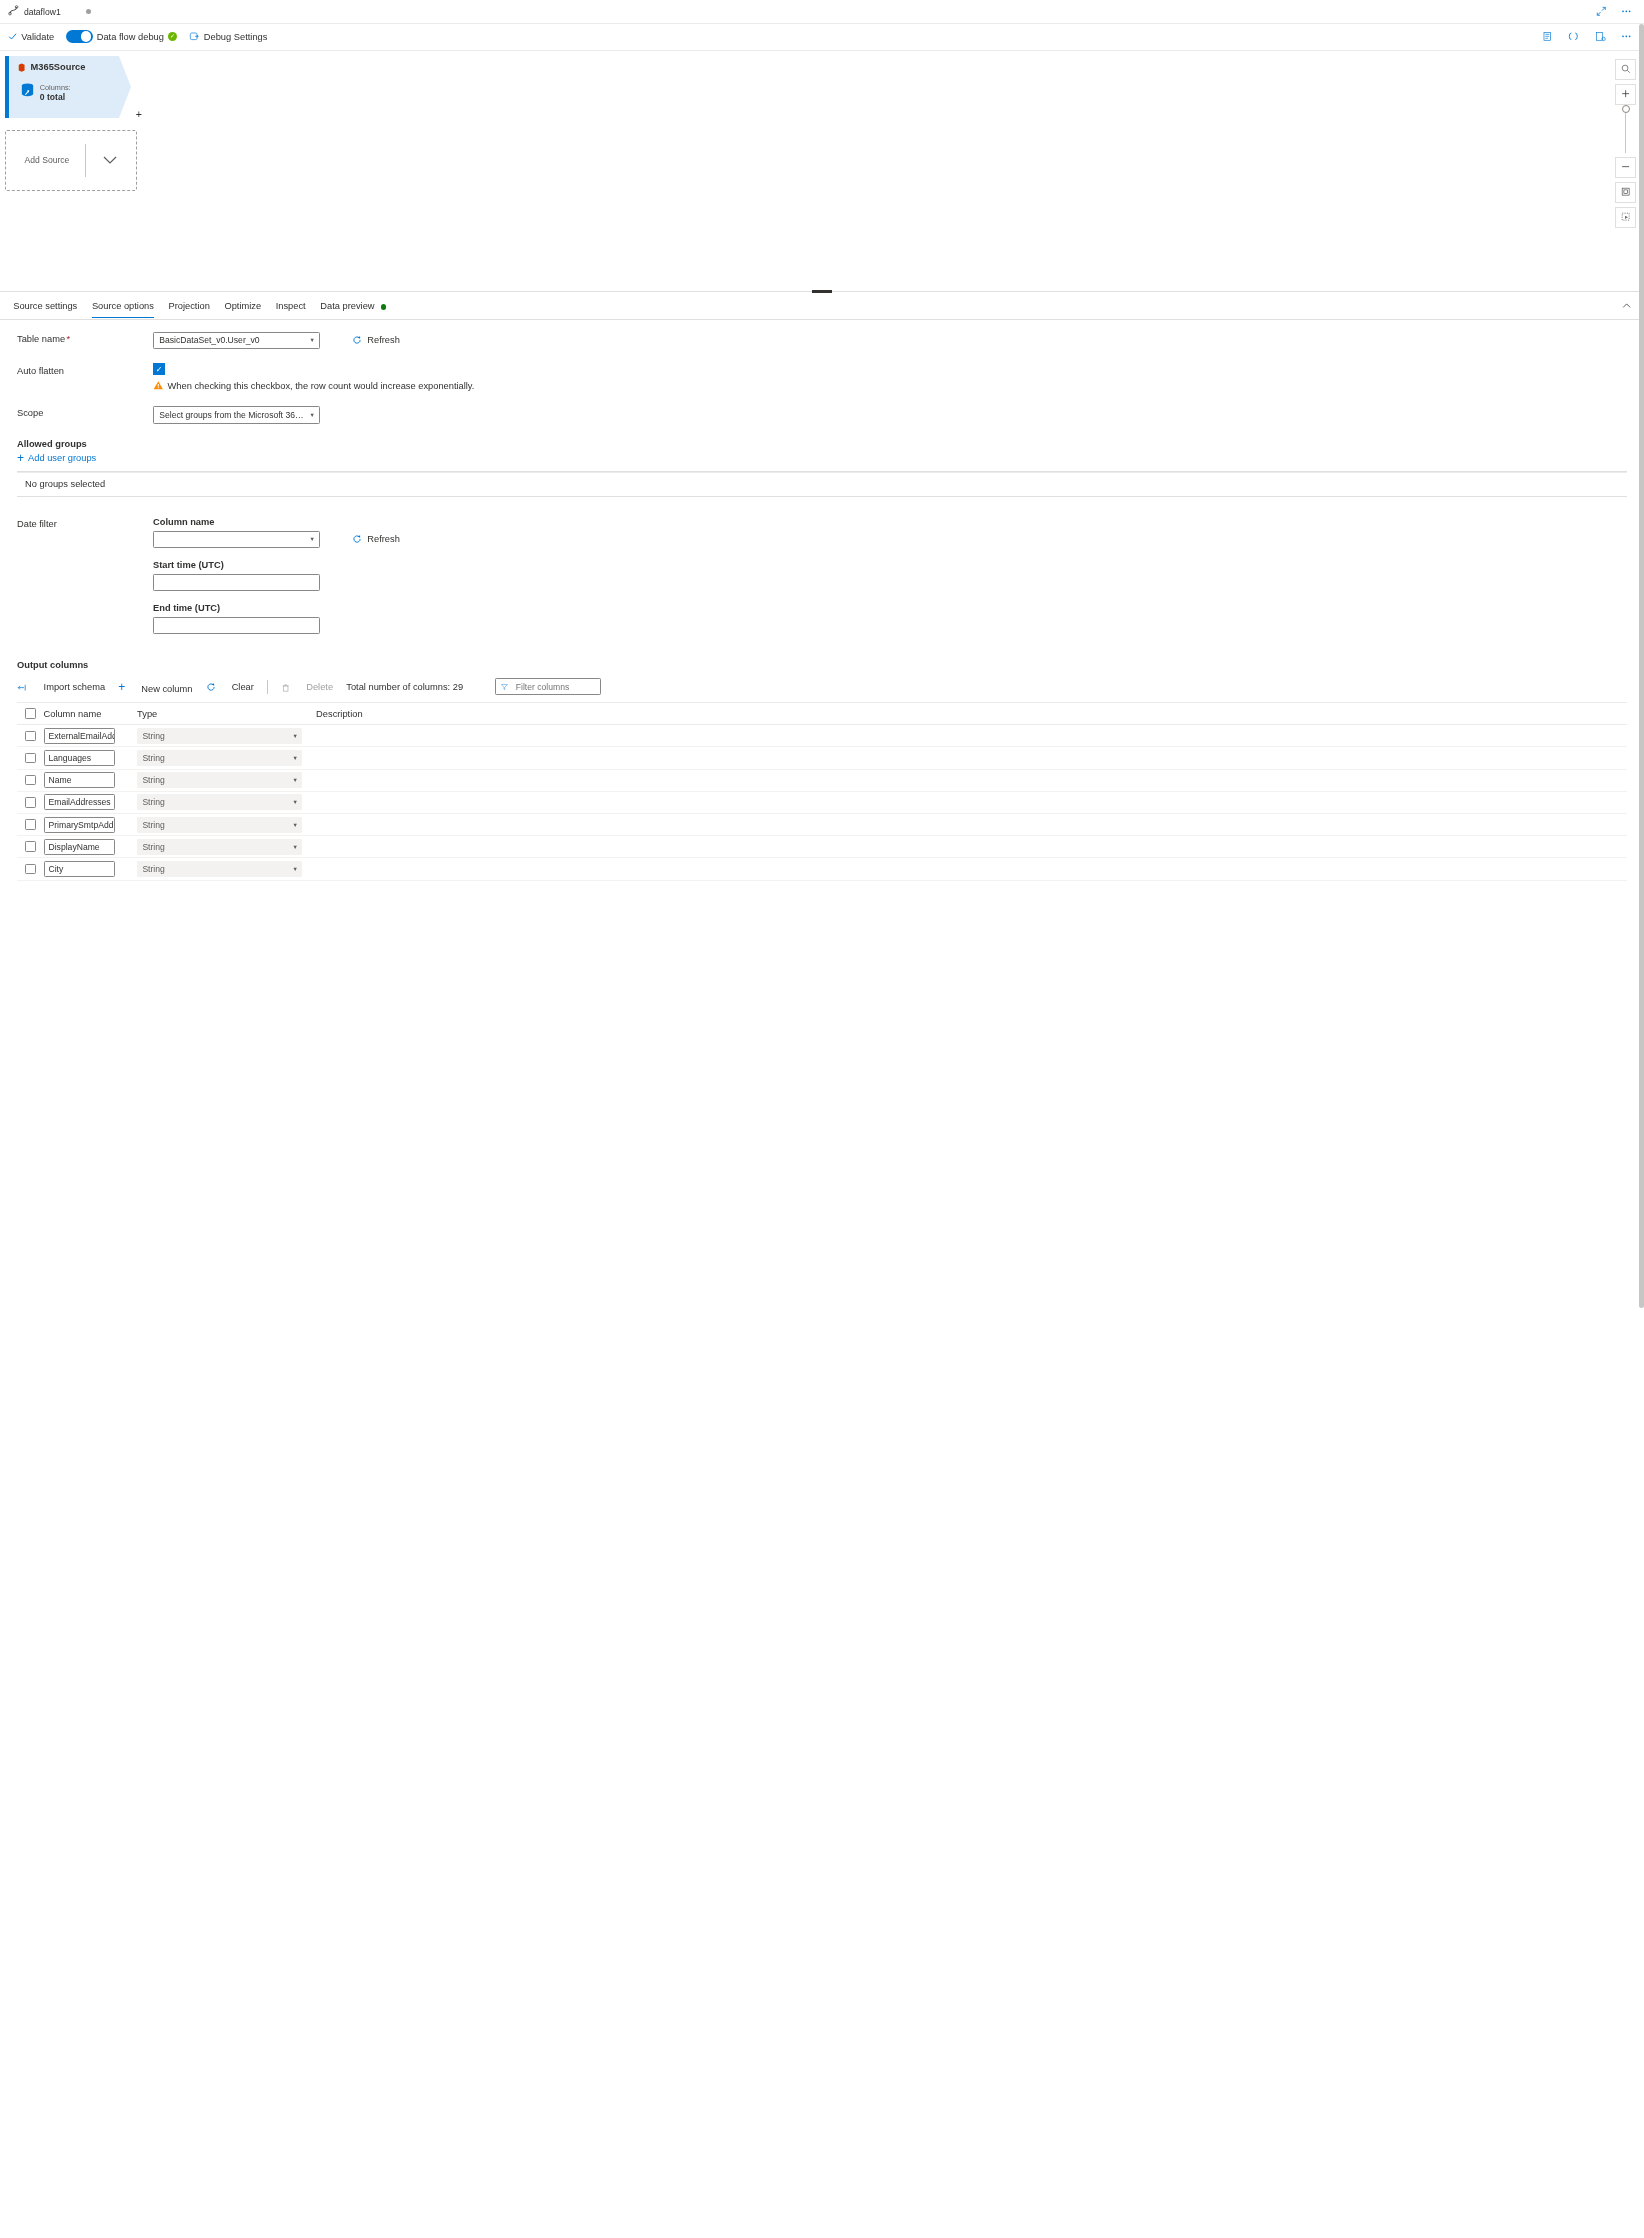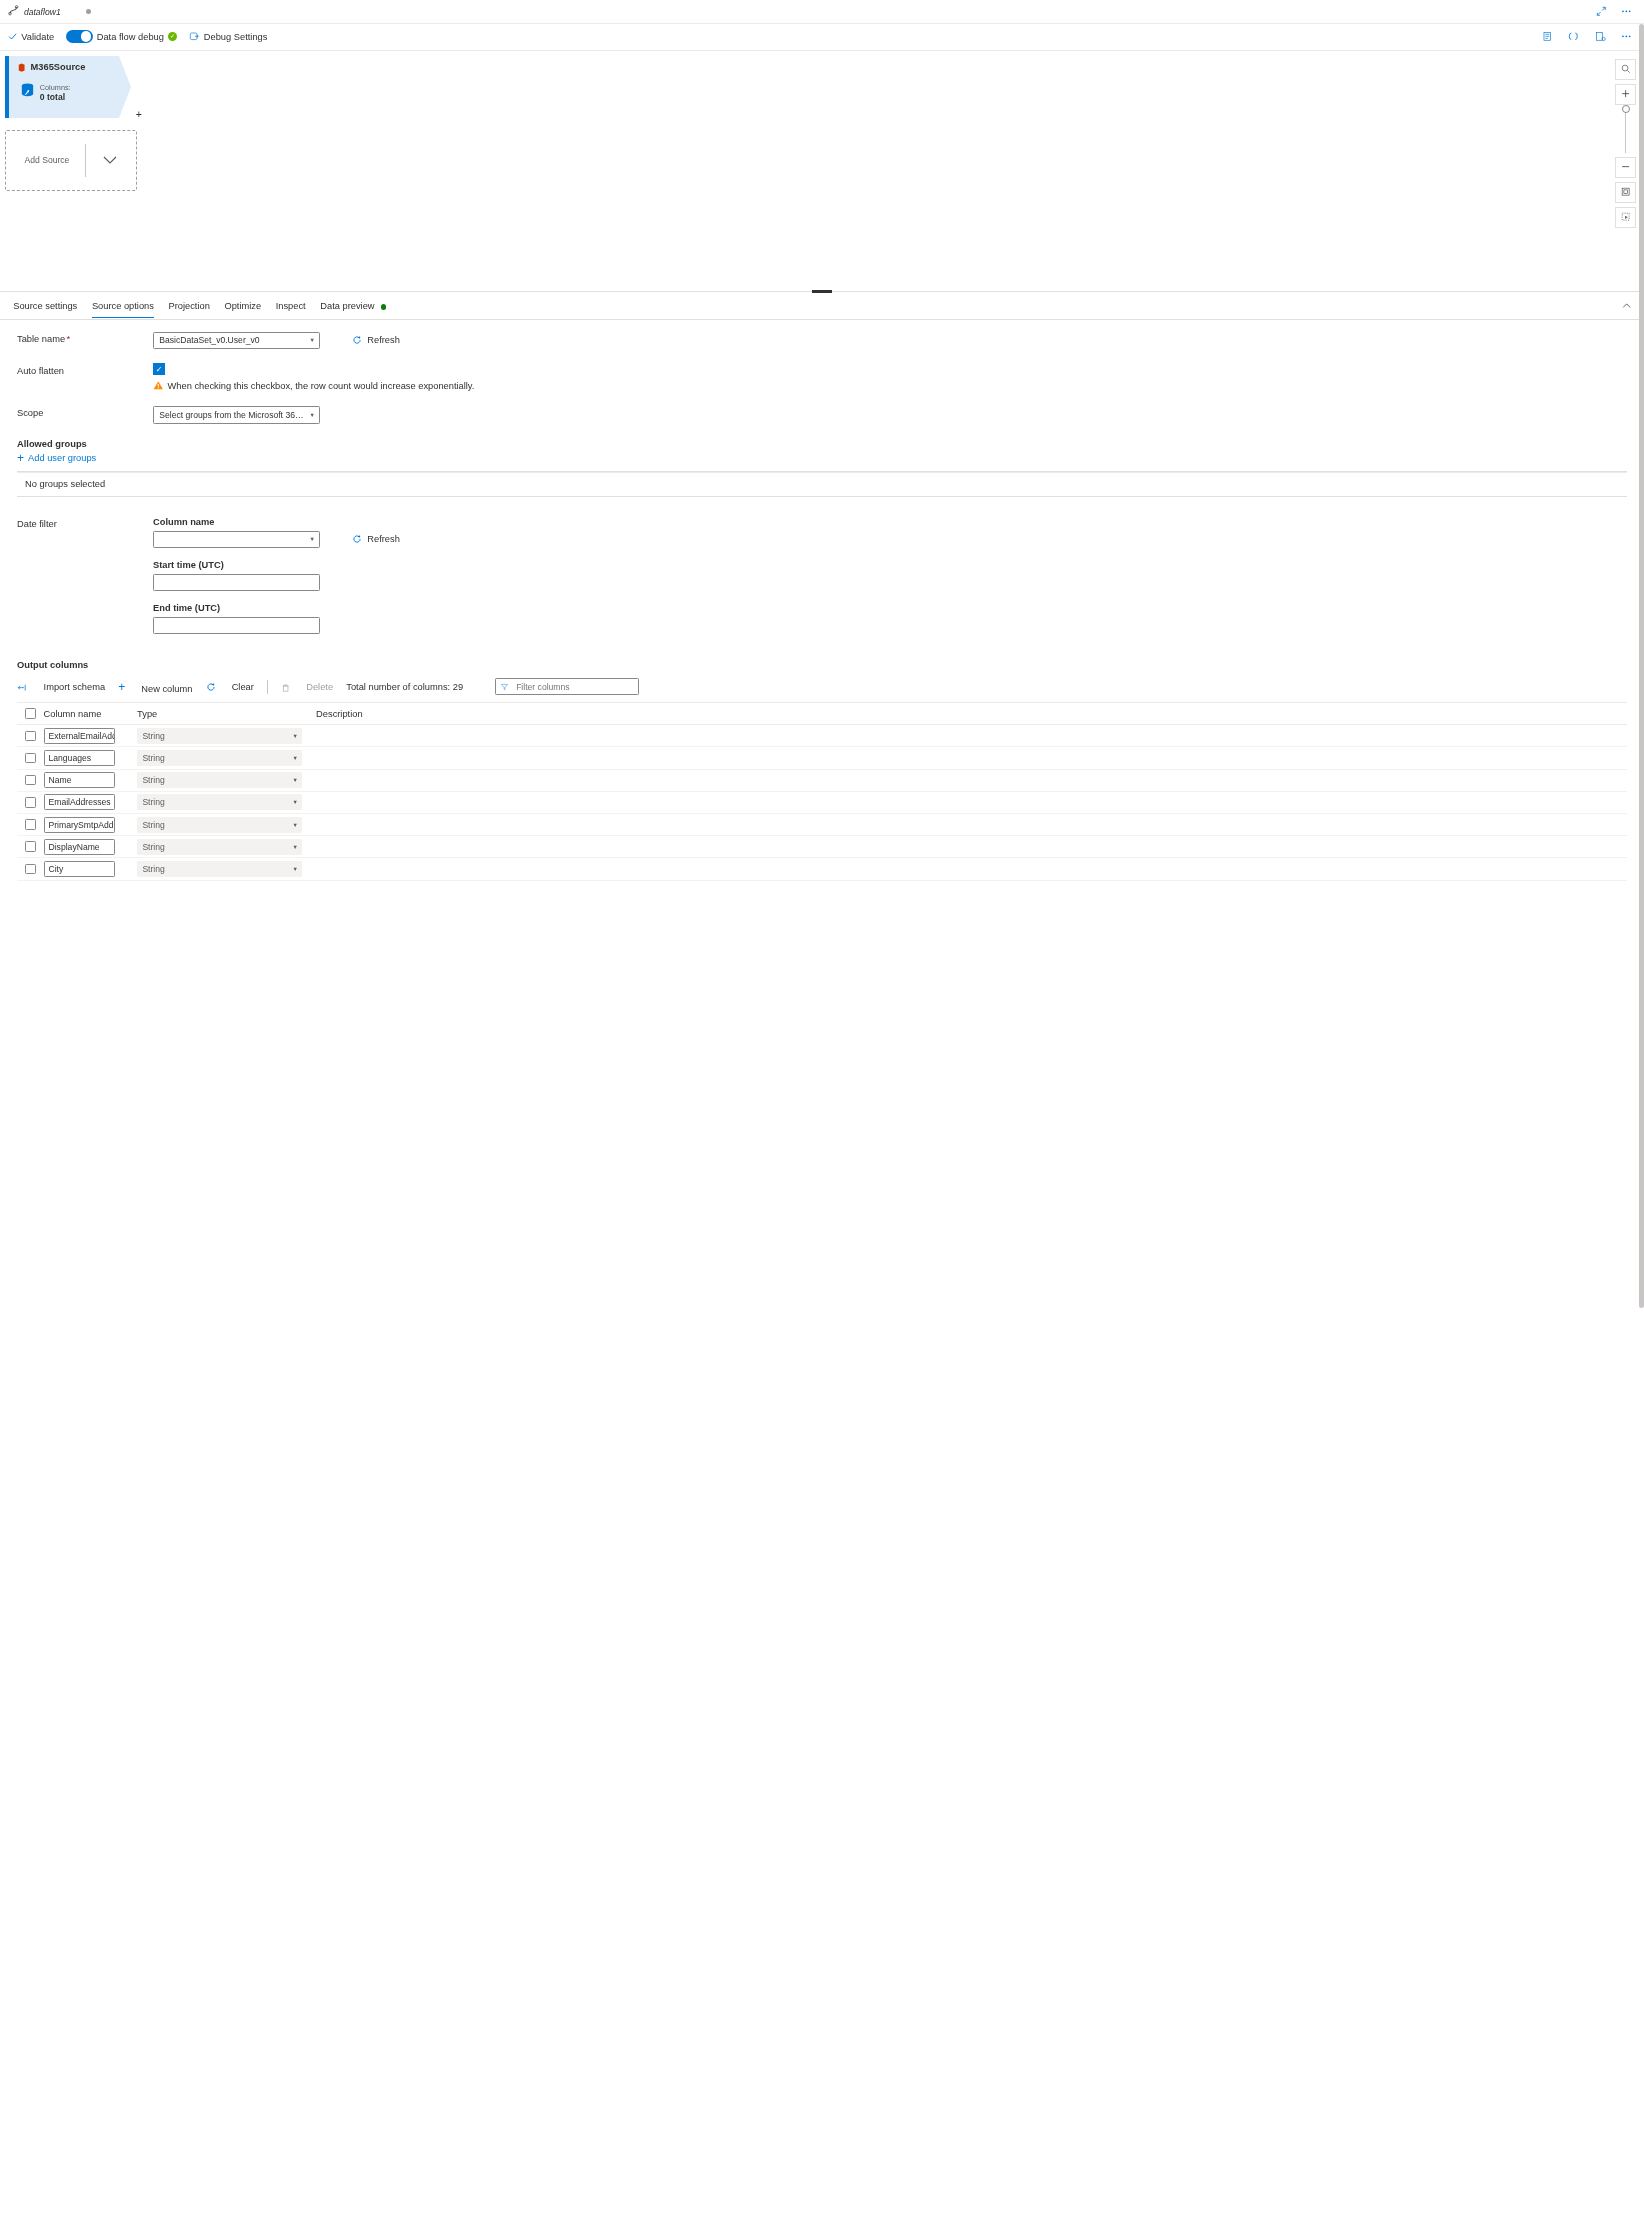"dataflow1" .tab-item { font-style: italic -> none }
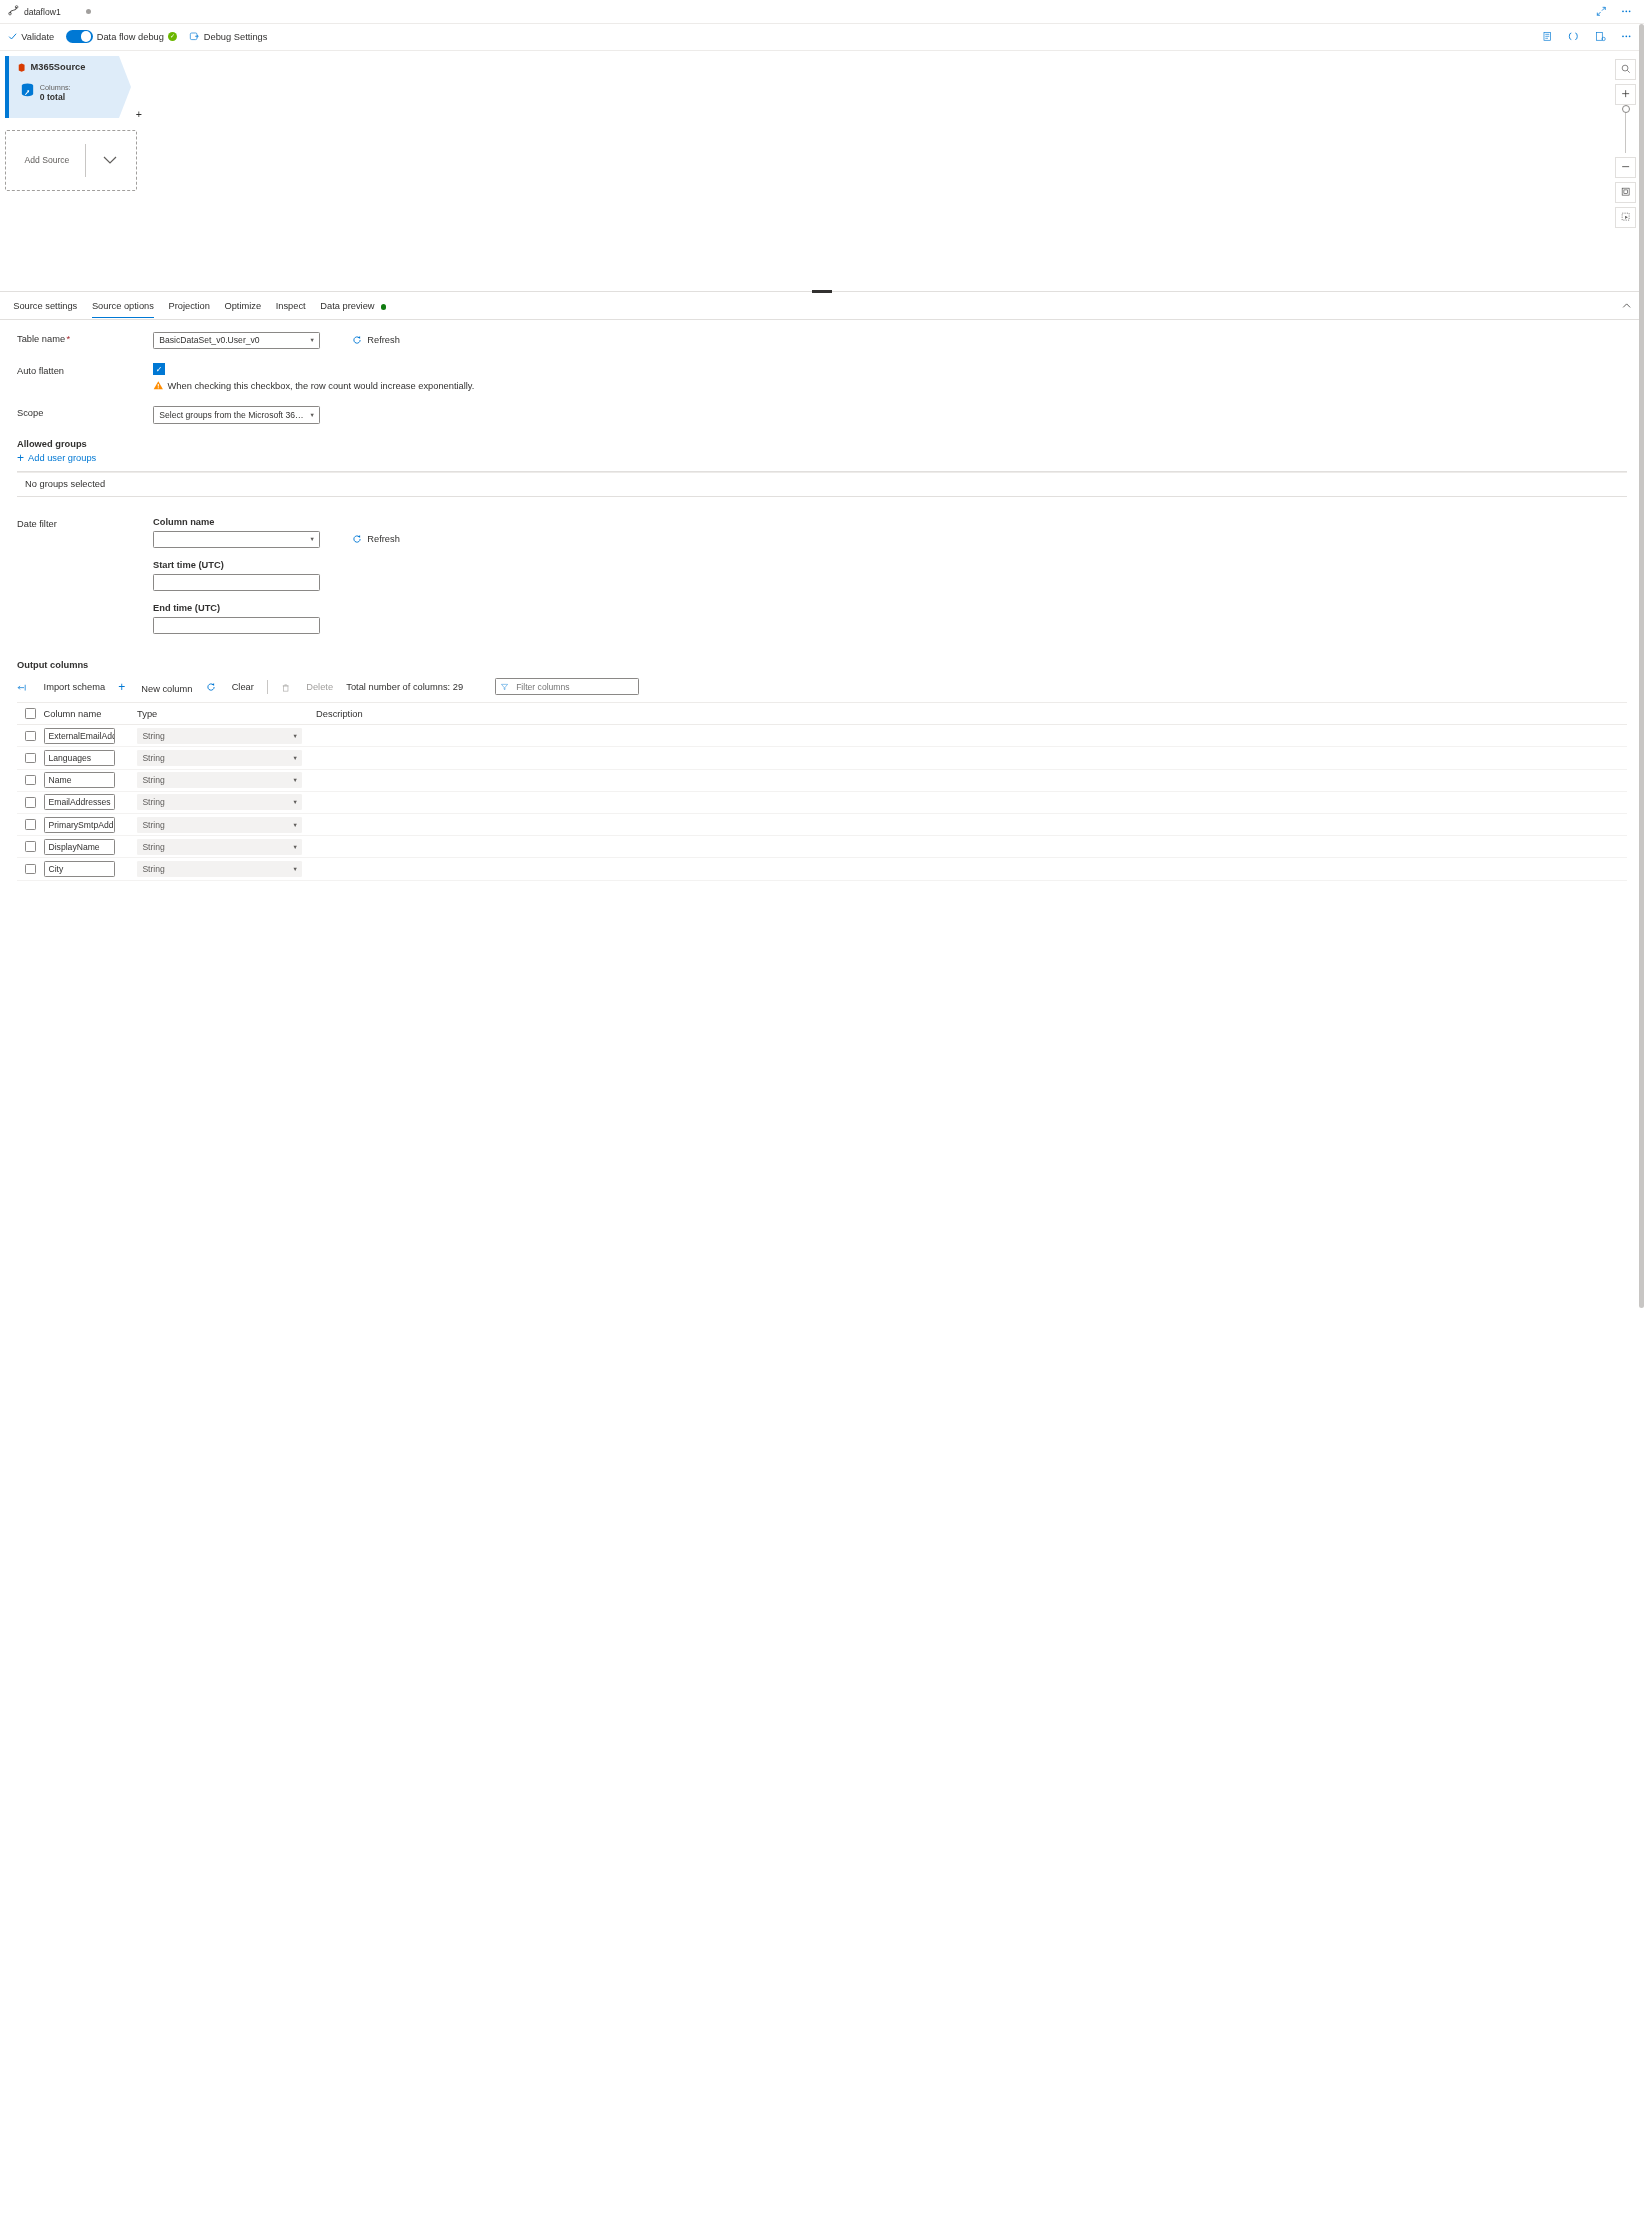"Filter columns" .filter-input { width: 144px -> 106px }
